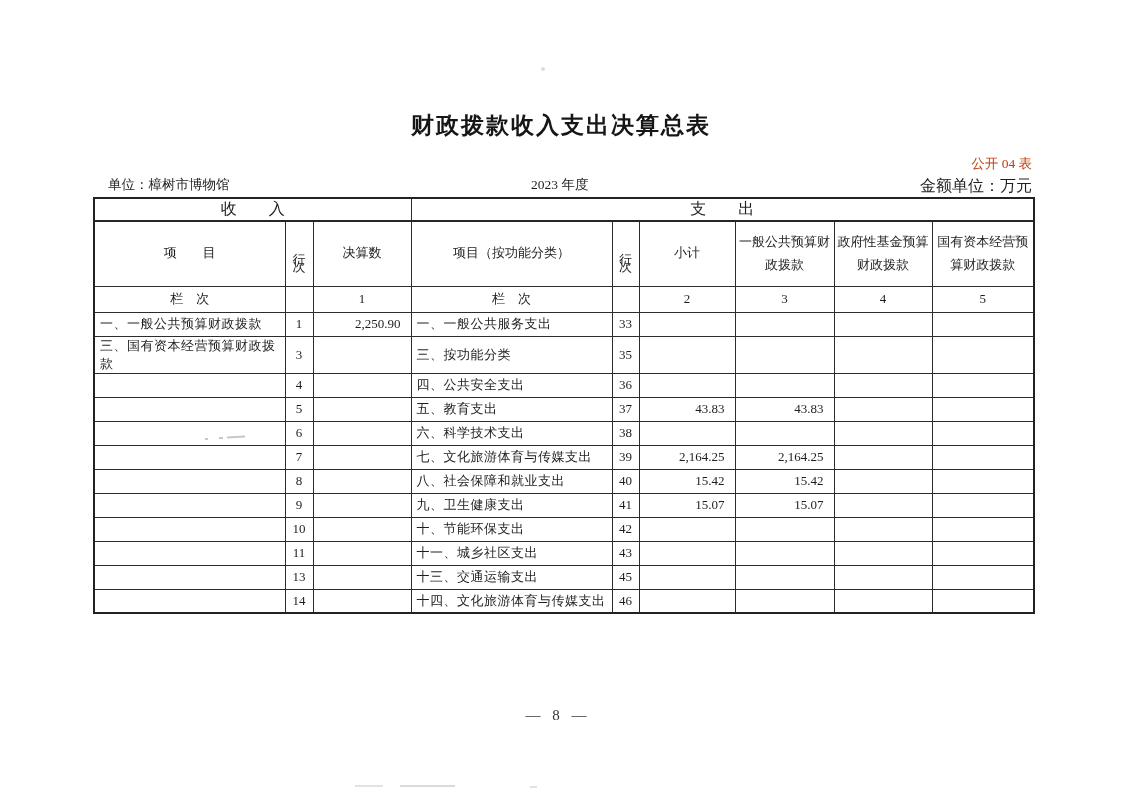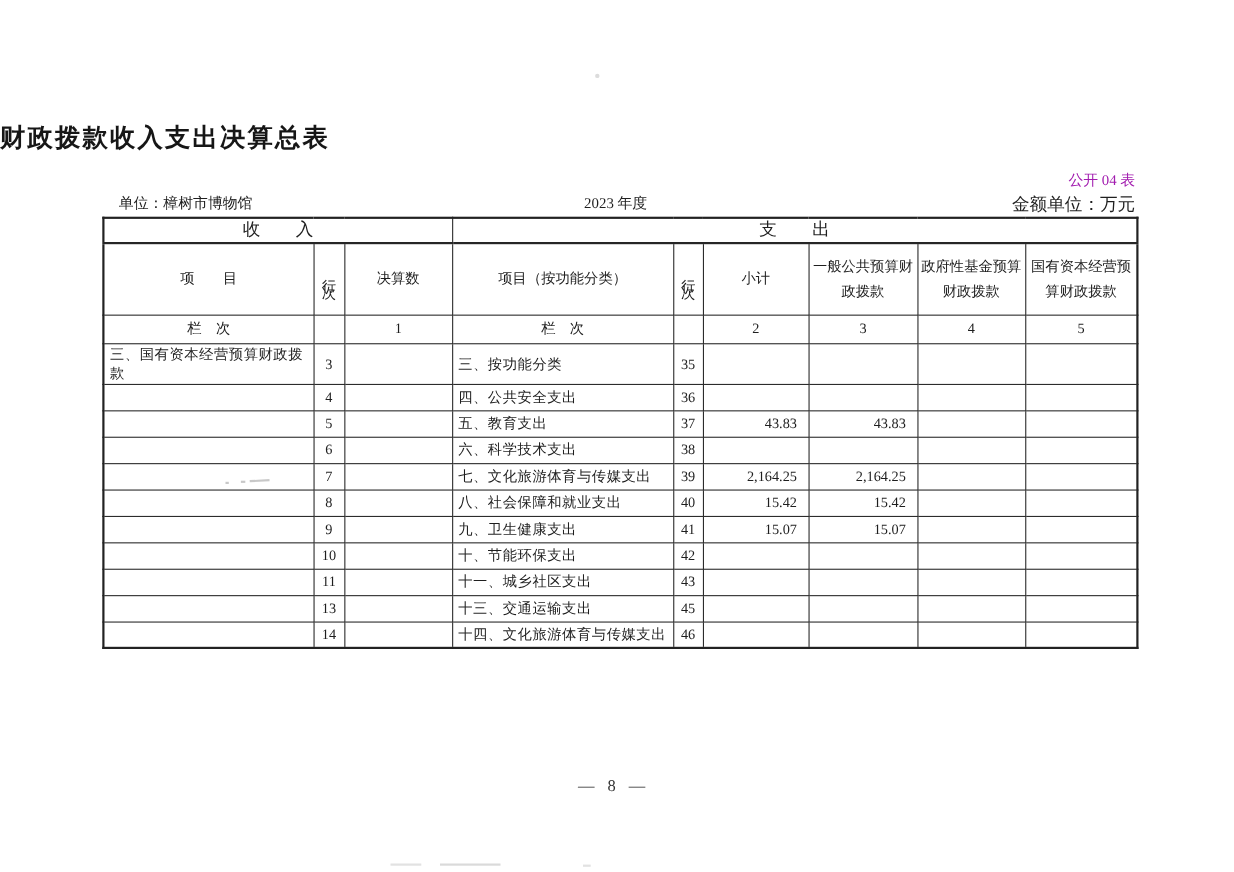"财政拨款收入支出决算总表" .title { text-align: none -> center }
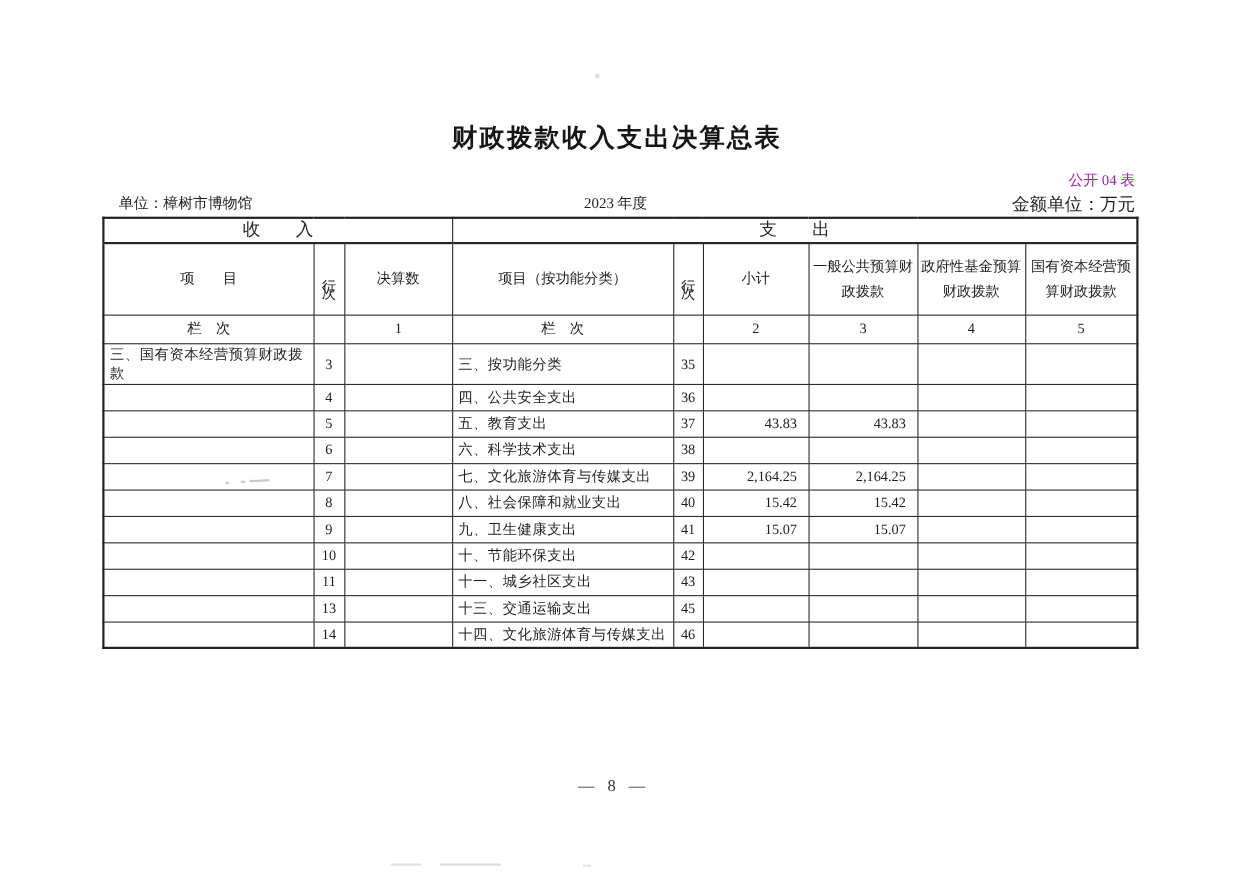"公开 04 表" .form-code { color: #a21caf -> #c2410c }
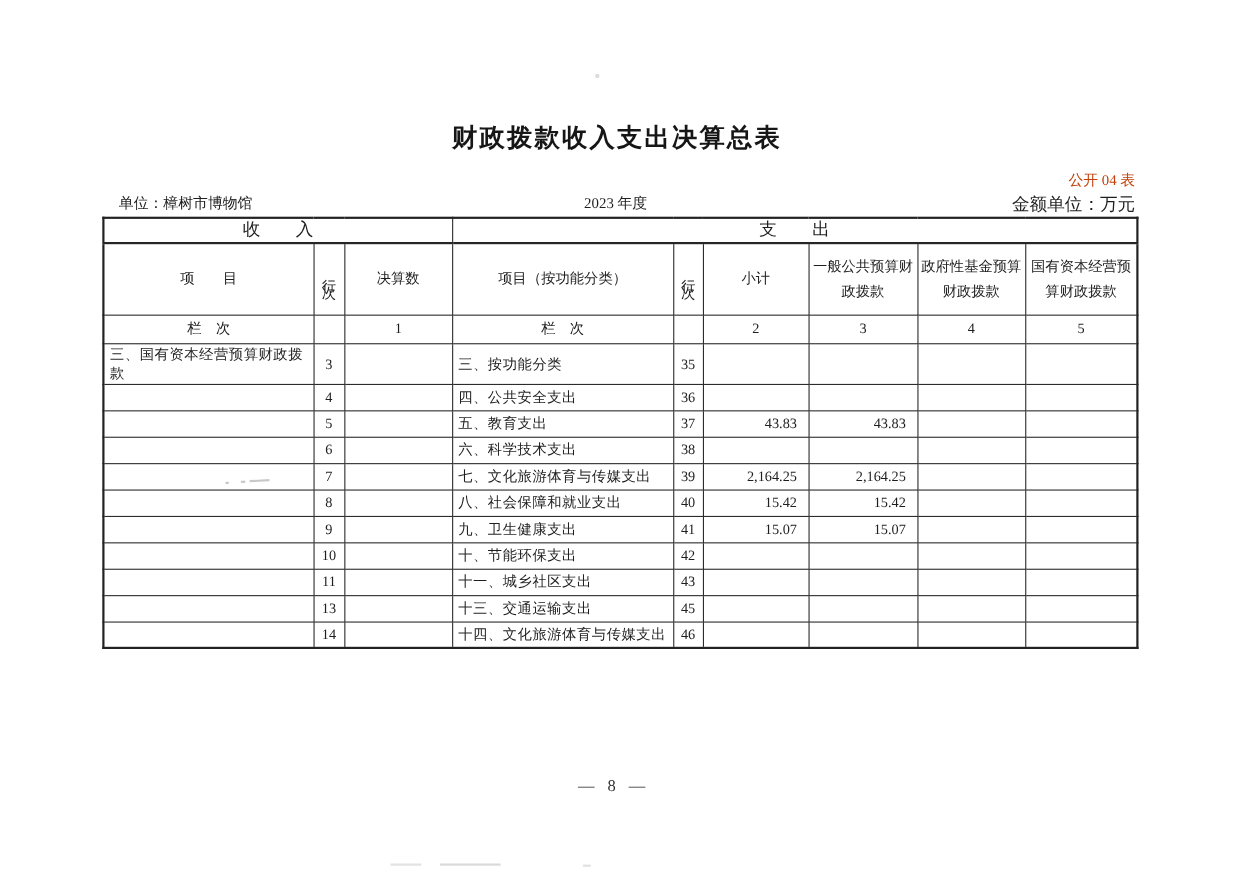"一、一般公共预算财政拨款" tr { html: none -> <tr> <td>一、一般公共预算财政拨款</td> <td>1</td> <td>2,250.90</td> <td>一、一般公共服务支出</td> <td>33</td> <td></td> <td></td> <td></td> <td></td> </tr> }
